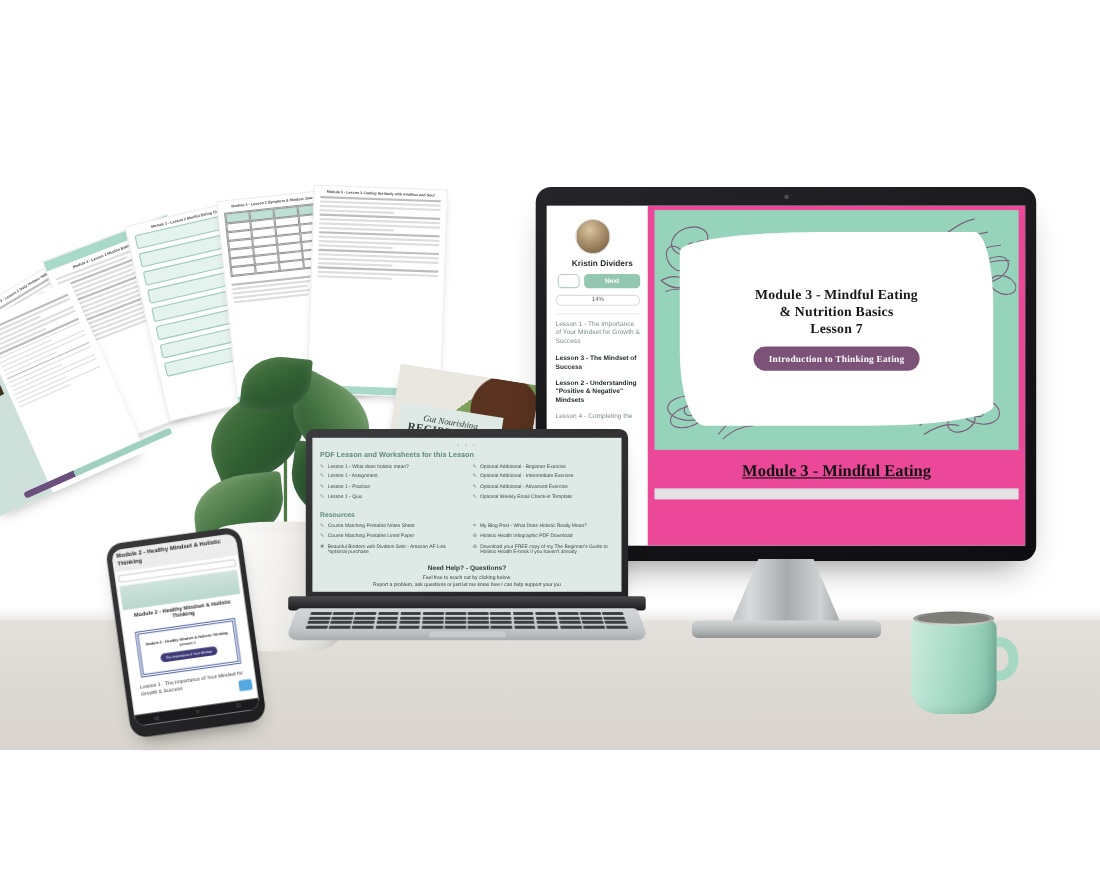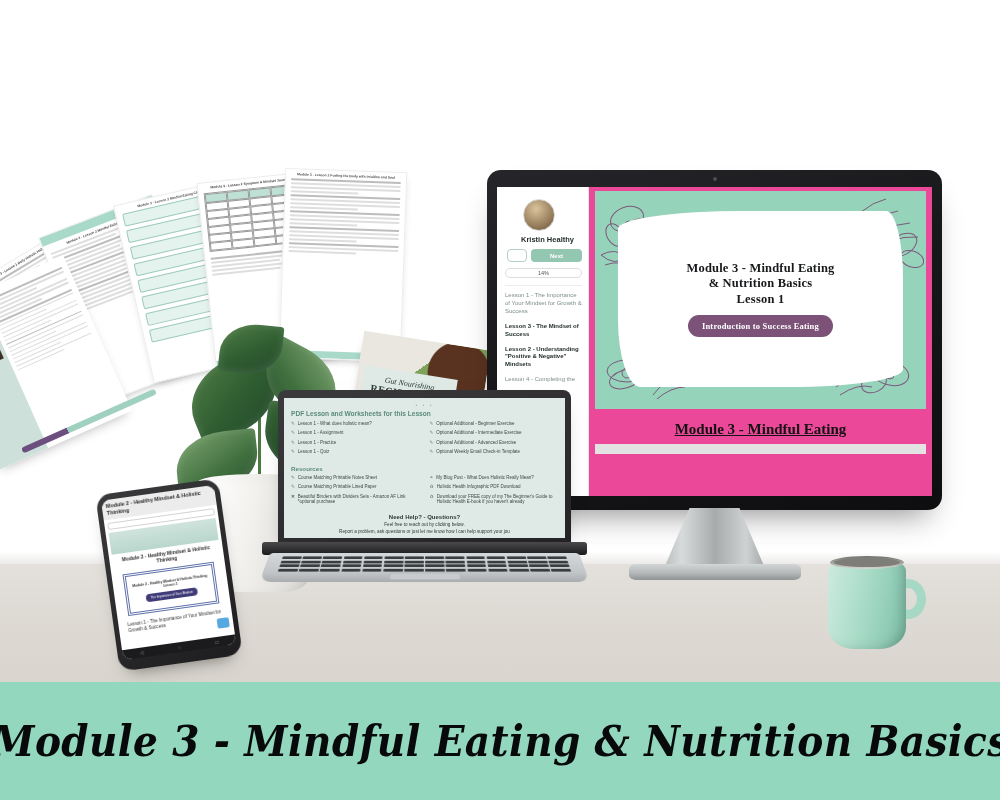"Kristin Healthy" div.m-username { text: Healthy -> Dividers }
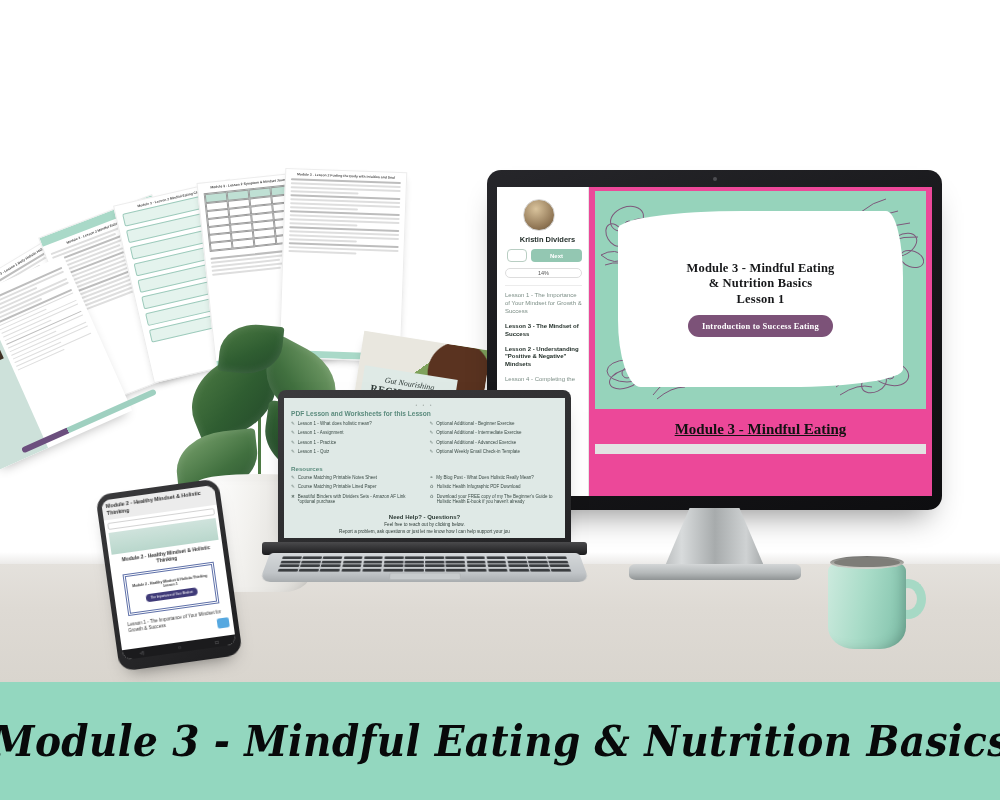"Lesson 1" div.slide-title { text: 1 -> 7 }
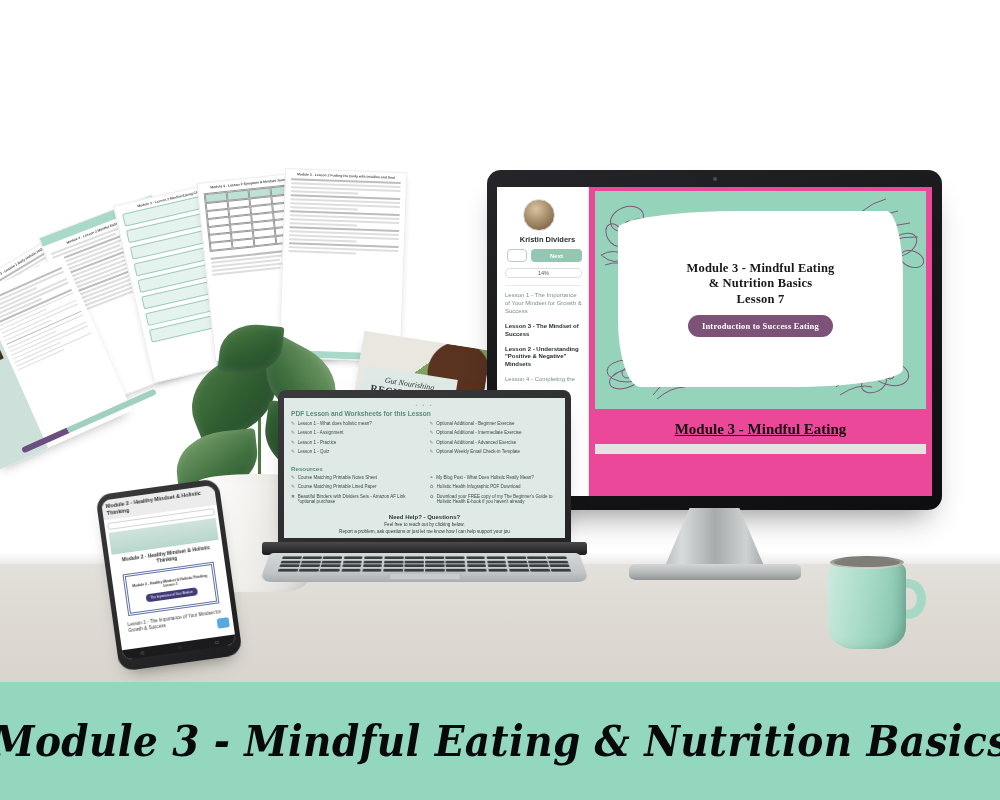"Introduction to Success Eating" div.slide-btn { text: Success -> Thinking }
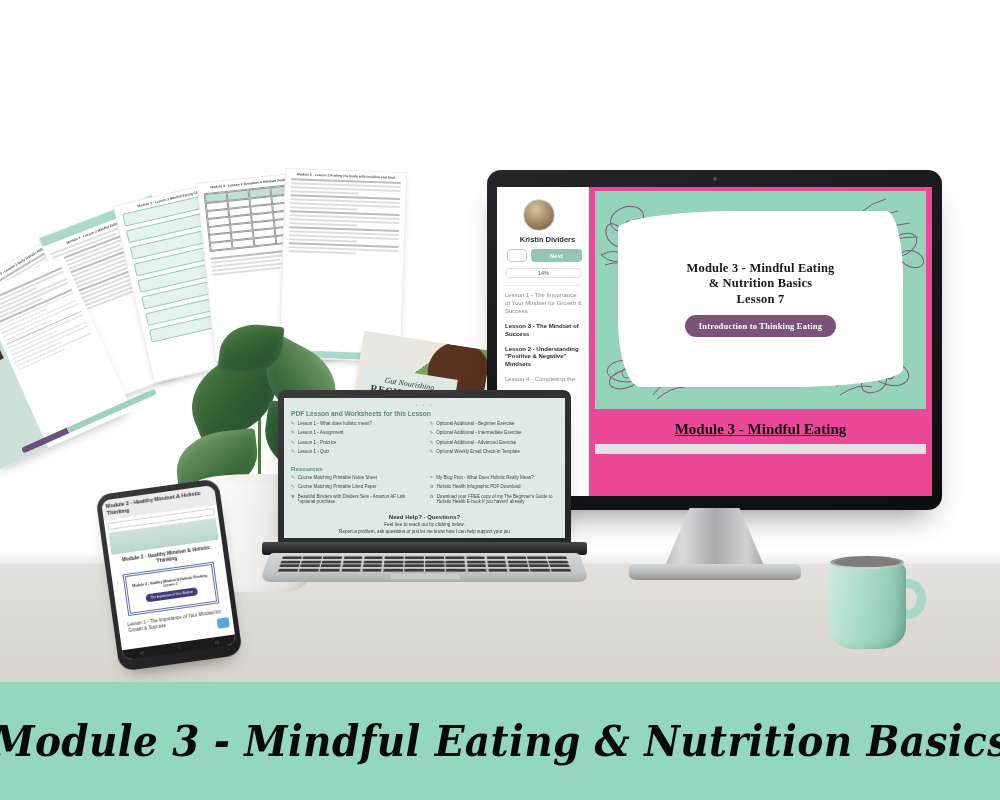"Module 3 - Mindful Eating &" div.footer-band { html: <div> <div>Module 3 - Mindful Eating &amp; Nutrition Basics</div> </div> -> none }
